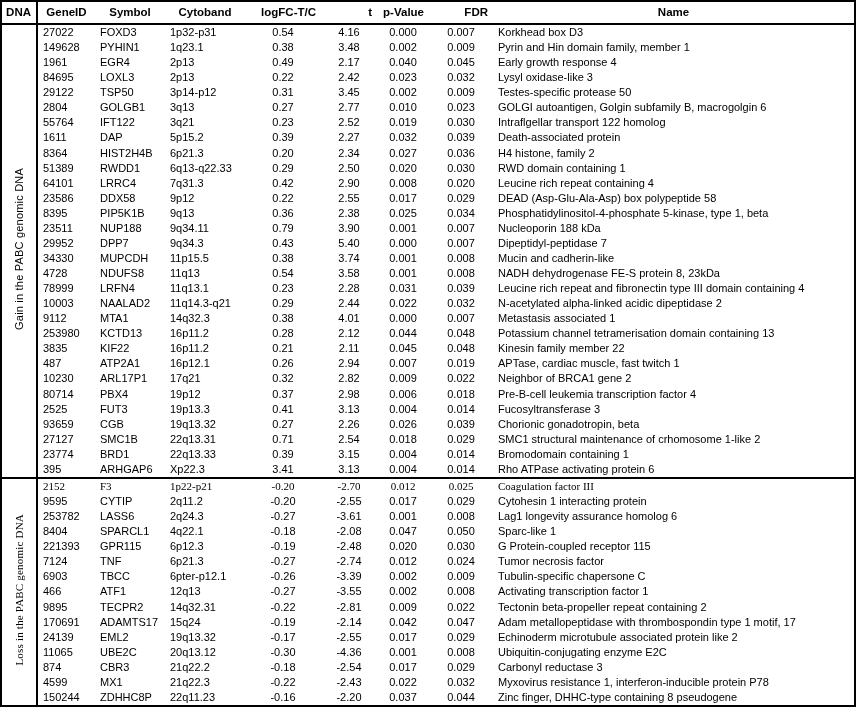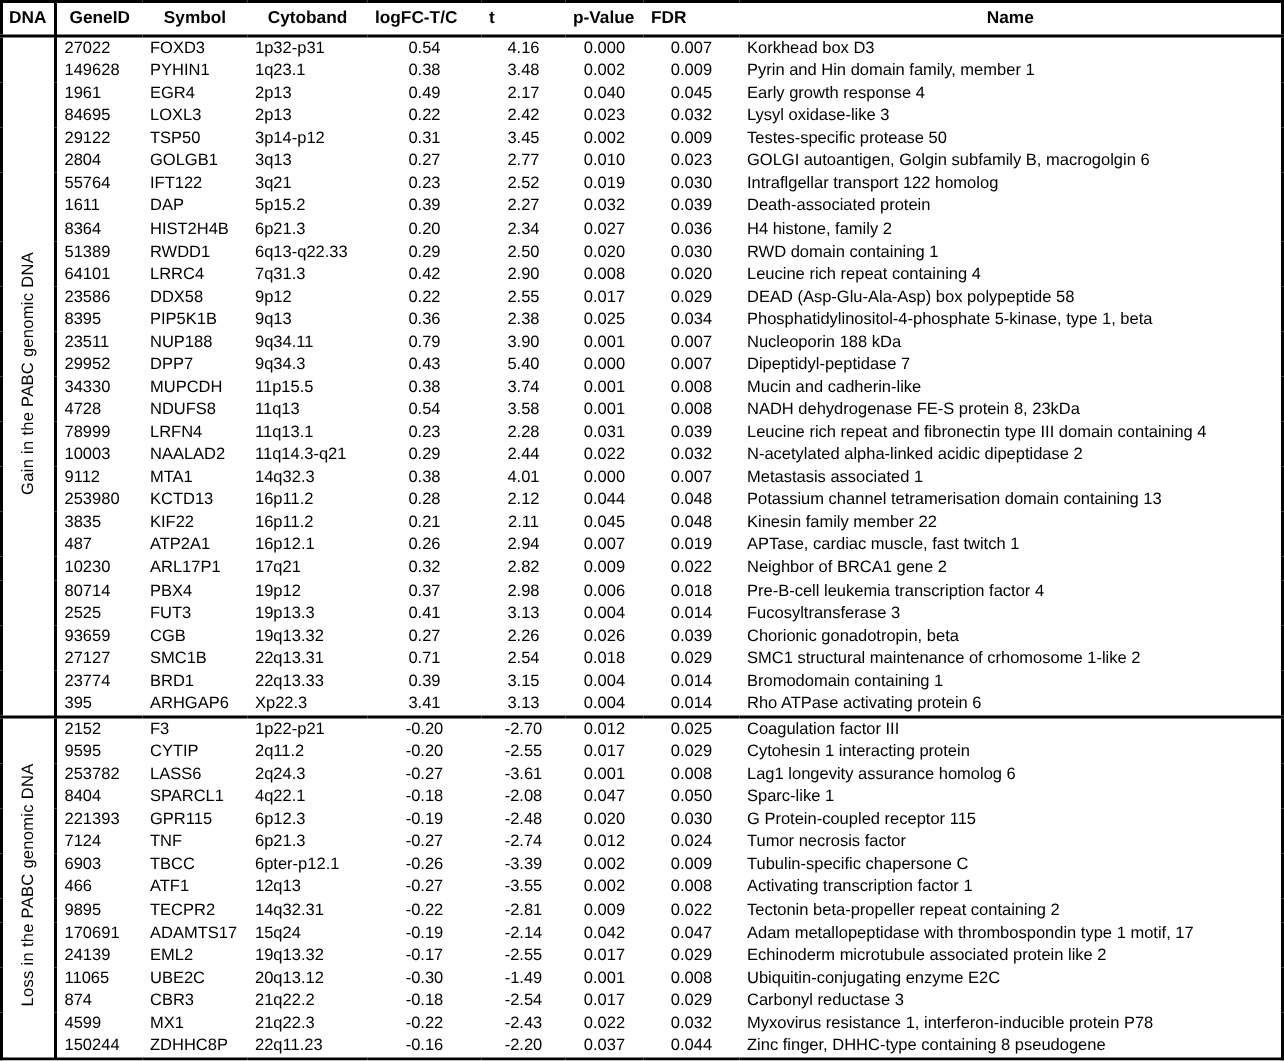"logFC-T/C" th.h-center { text-align: left -> right }
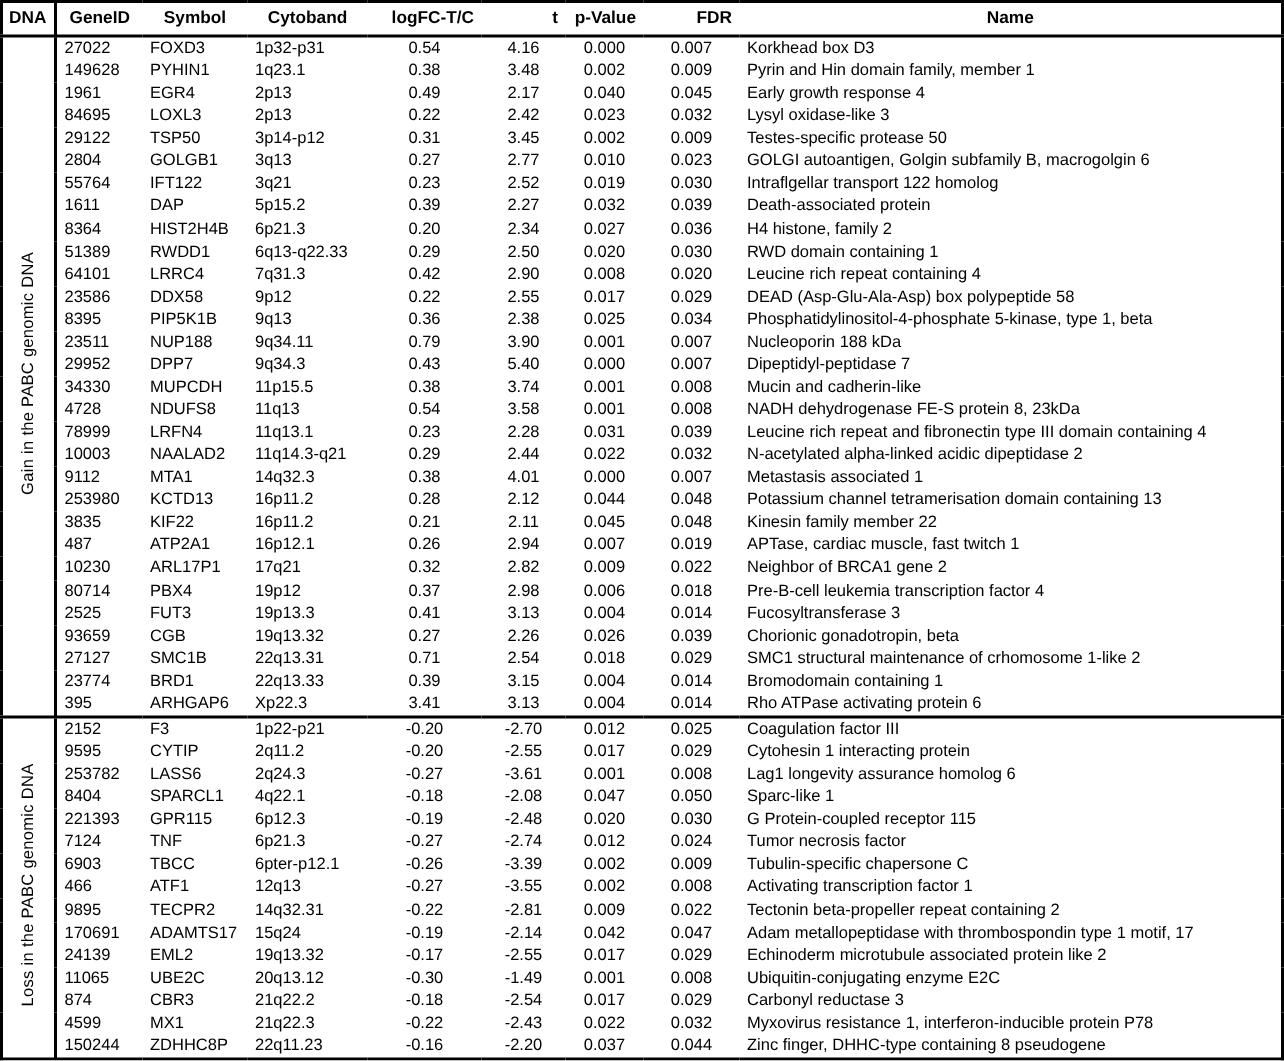"2152" tbody[data-section-index="1"] tr:first-child td { font-family: none -> Liberation Serif, serif }
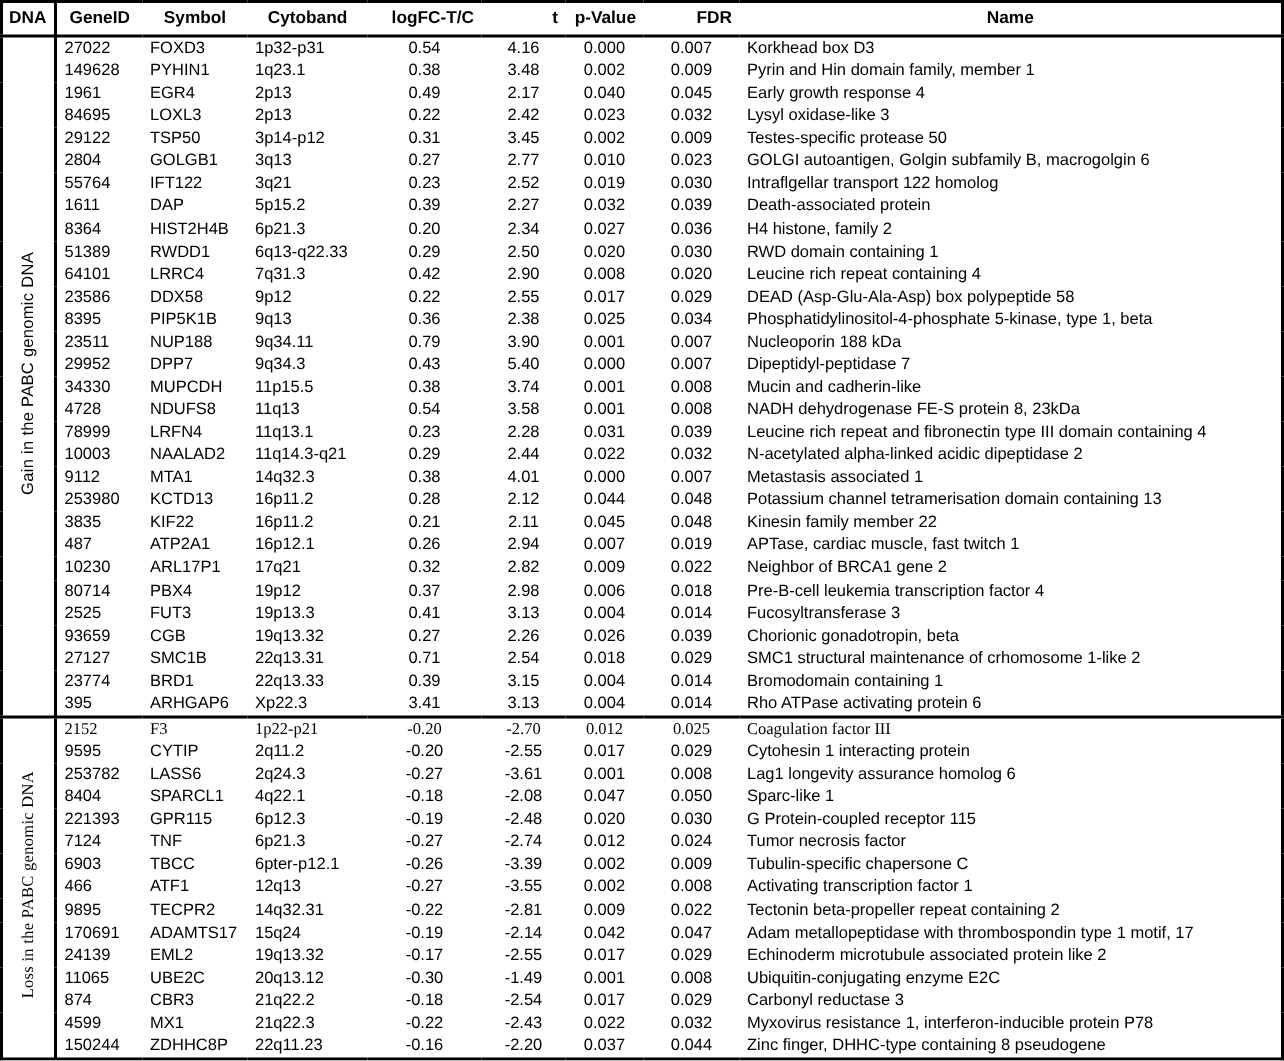"-1.49" td.c4 { text: -1.49 -> -4.36 }
